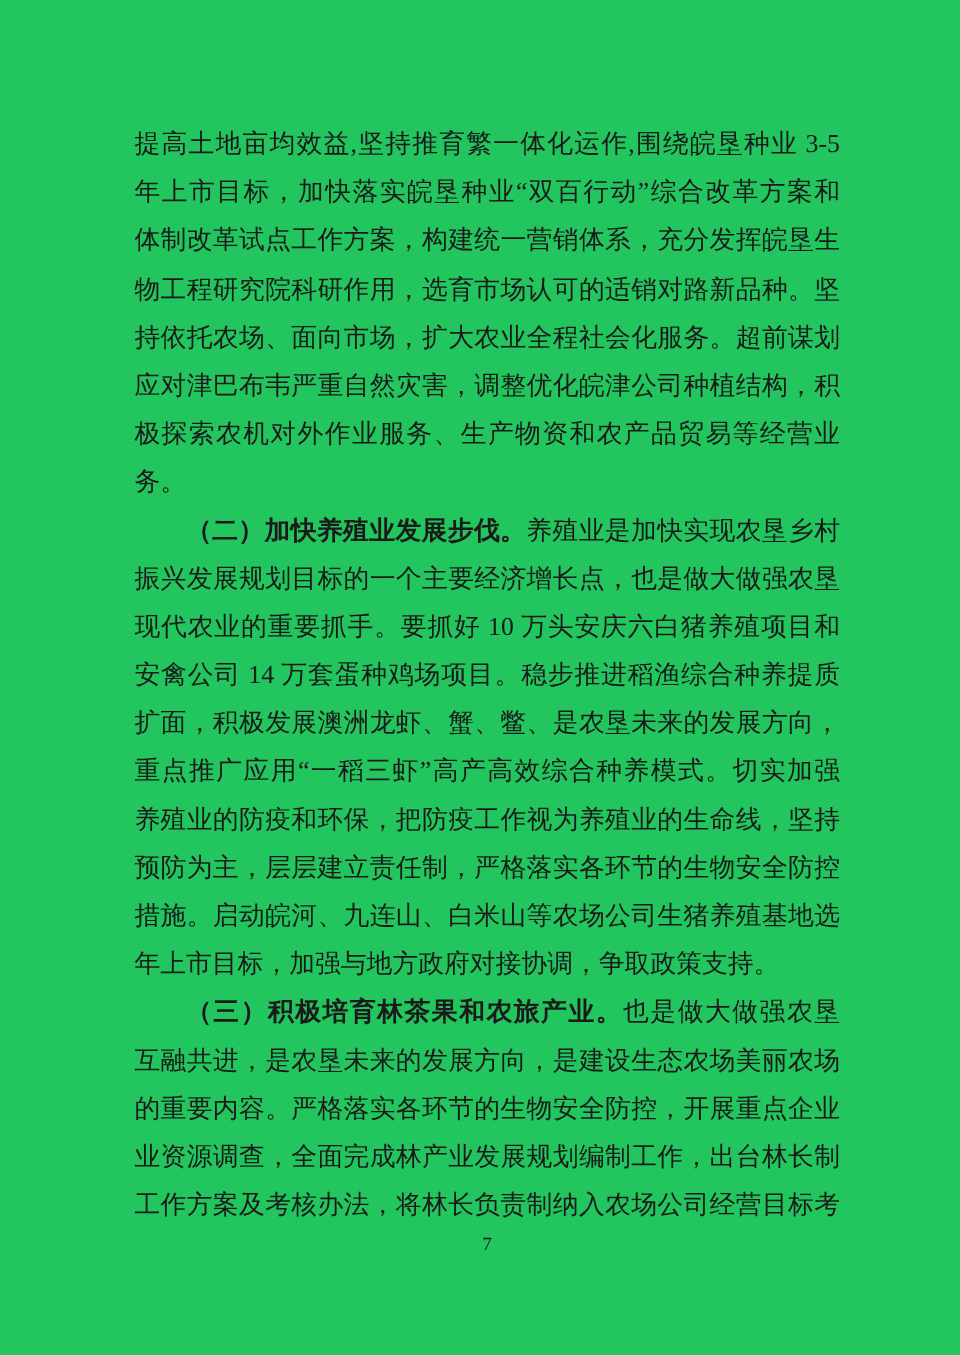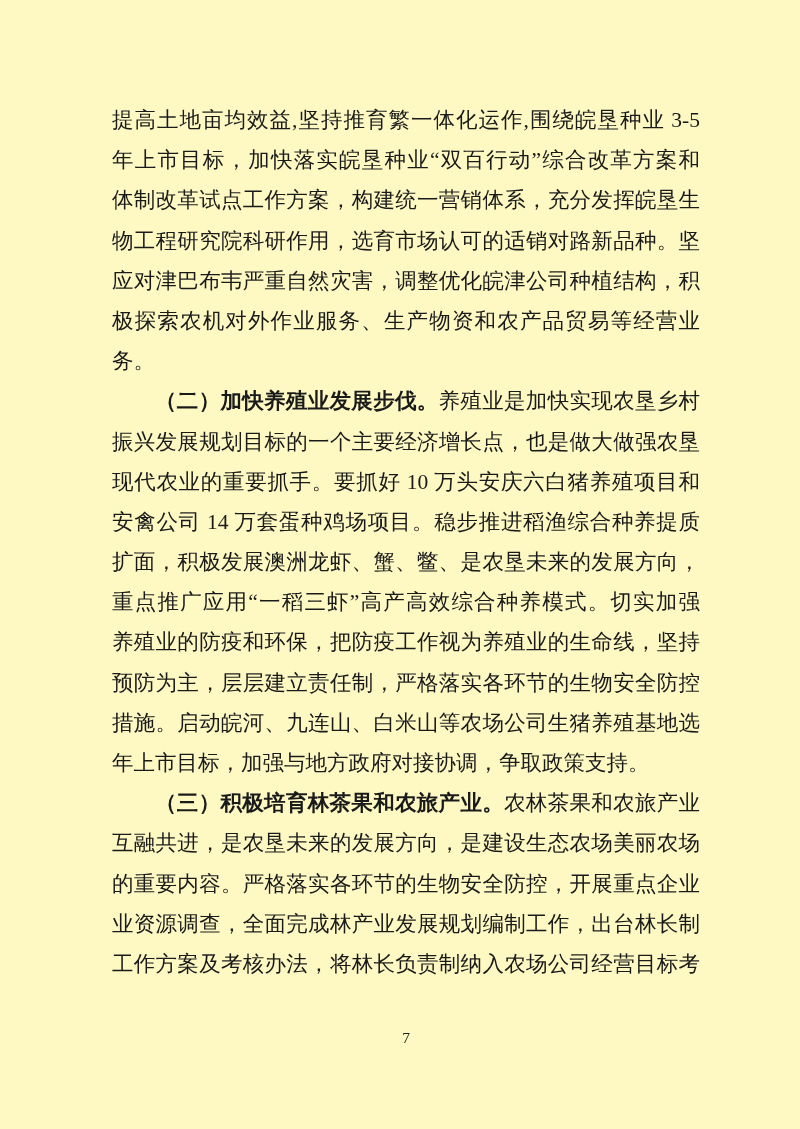"提高土地亩均效益,坚持推育繁一体化运作,围绕皖垦种业 3-5" .page { background: #fef9c3 -> #22c55e }
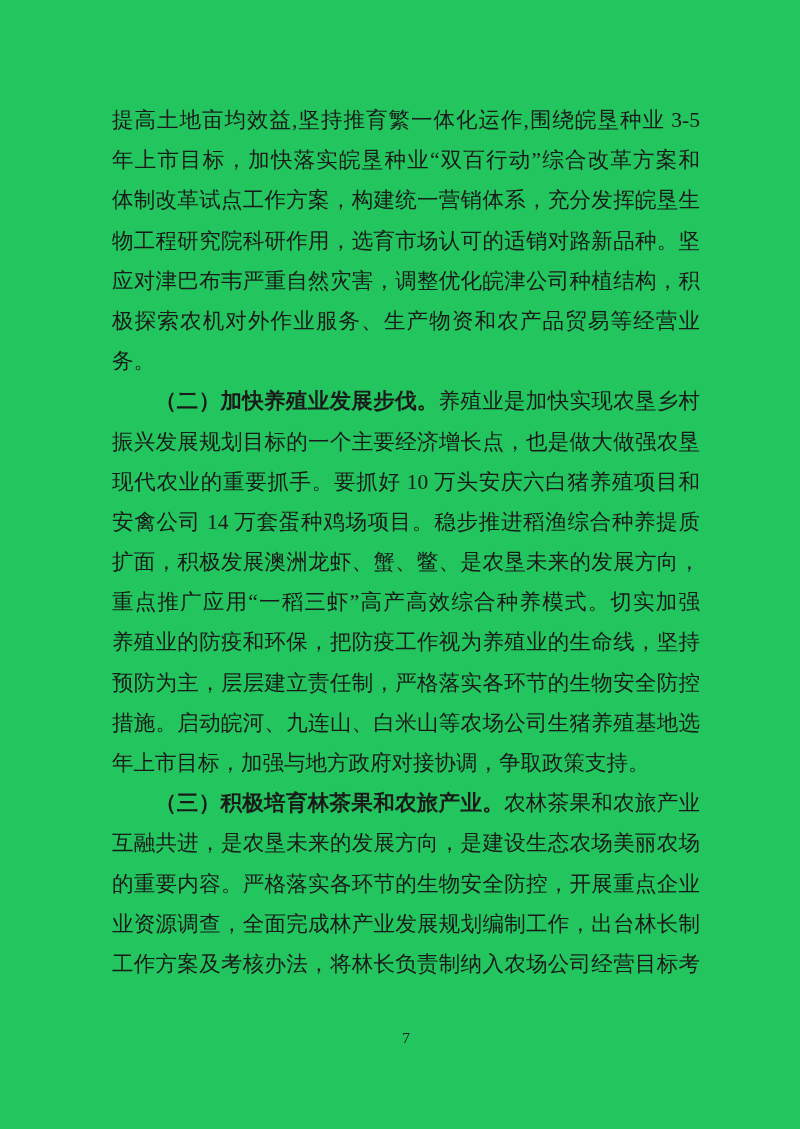"持依托农场、面向市场，扩大农业全程社会化服务。超前谋划" div.line { html: none -> <div>持依托农场、面向市场，扩大农业全程社会化服务。超前谋划</div> }
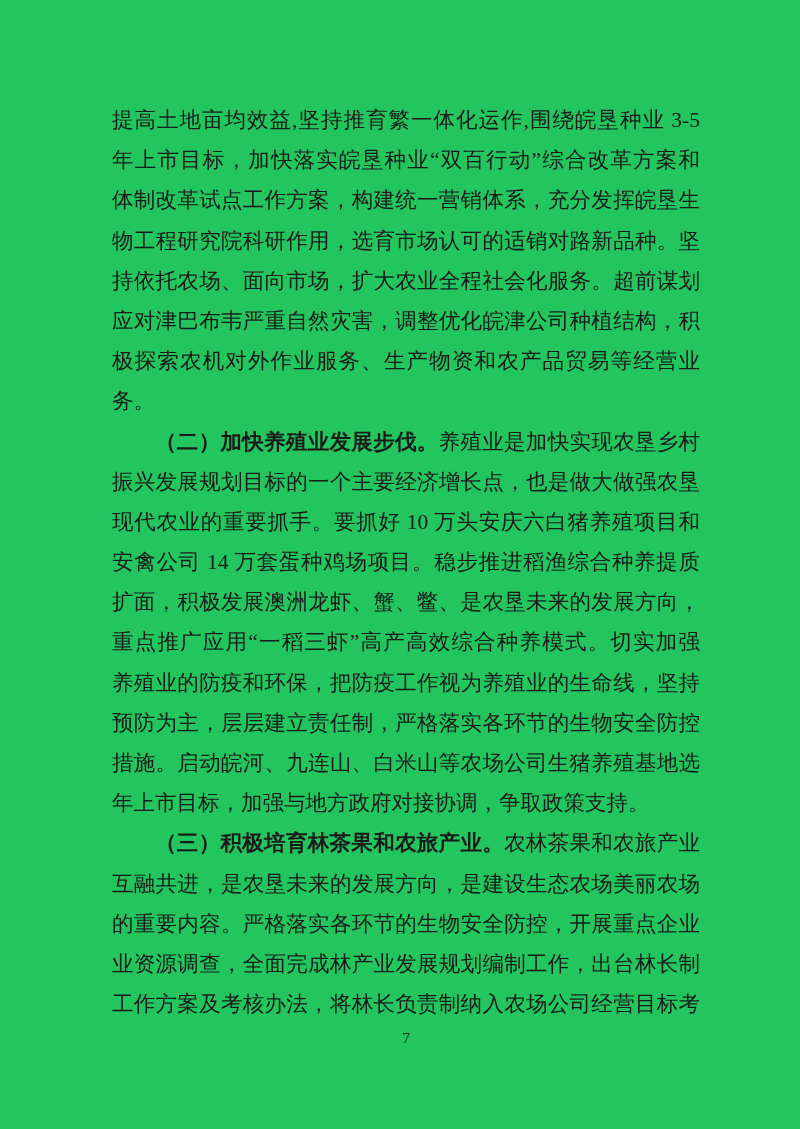"农林茶果和农旅产业" span { text: 农林茶果和农旅产业 -> 也是做大做强农垦 }
